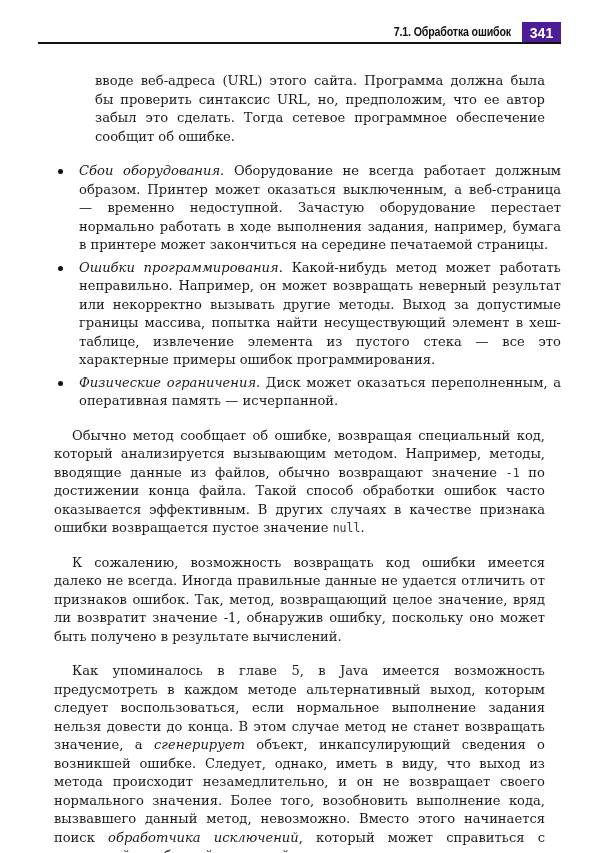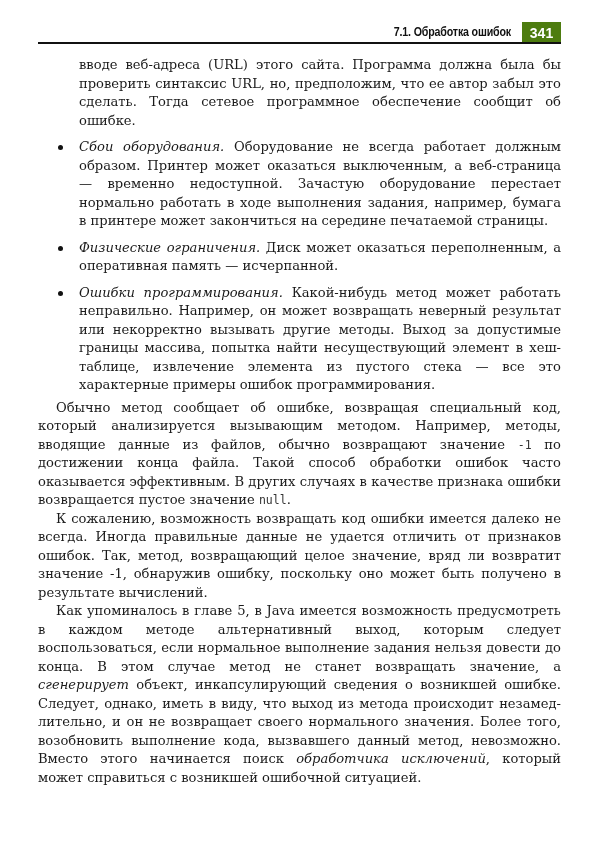"341" .page-number { background: #4d7c0f -> #4c1d95 }
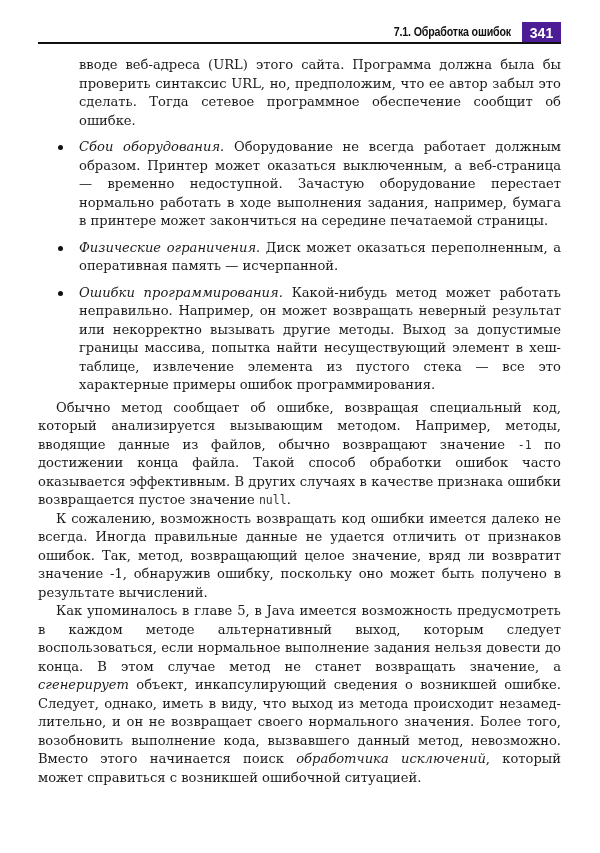"вводе веб-адреса (URL) этого сайта." .body-text p { margin: 0 -> 16px }
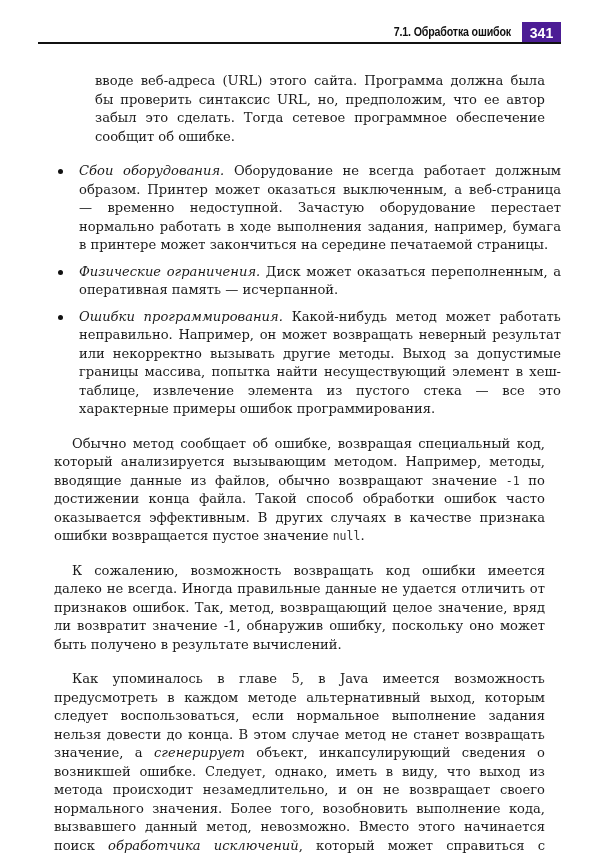"Сбои оборудования. Оборудование не" .bullets li { margin: 8px 0 4px 0 -> 0 0 4px 0 }
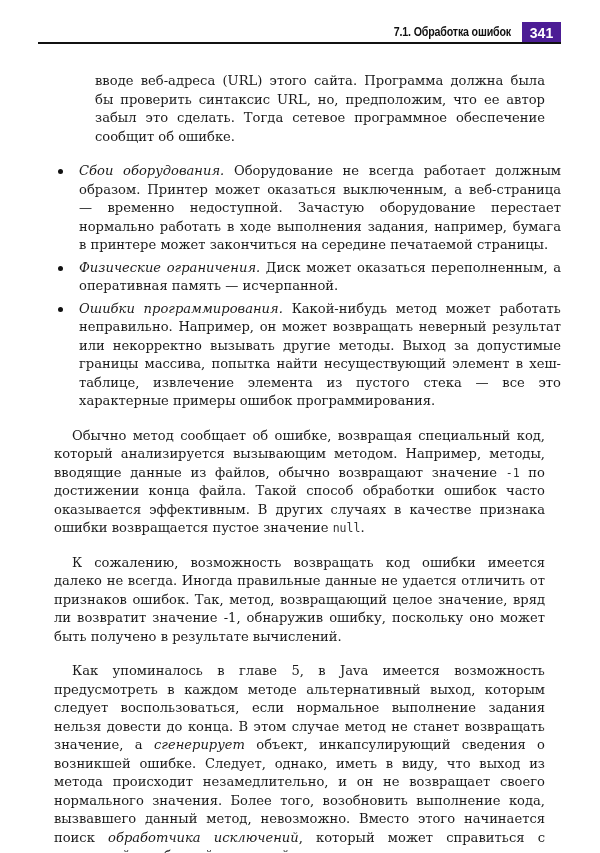"Физические ограничения. Диск может" li { order: before "Ошибки программирования. Какой-нибудь" -> after "Ошибки программирования. Какой-нибудь" }
